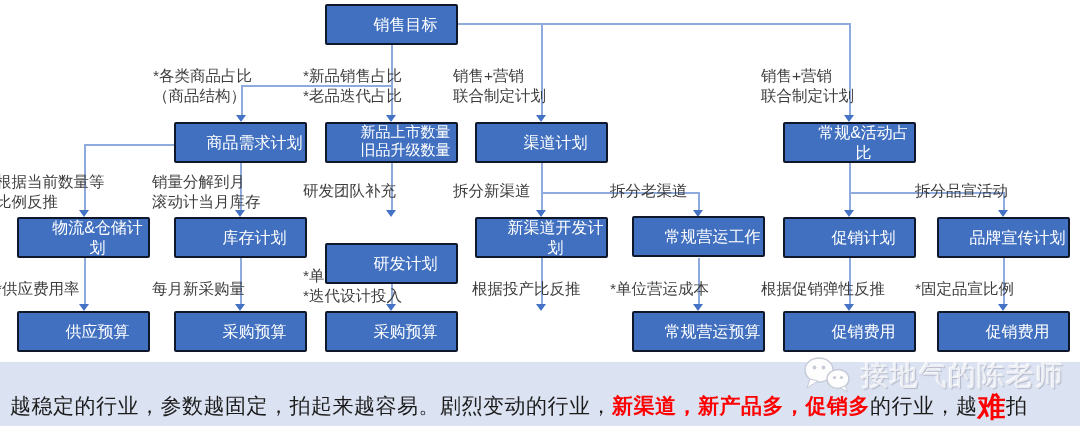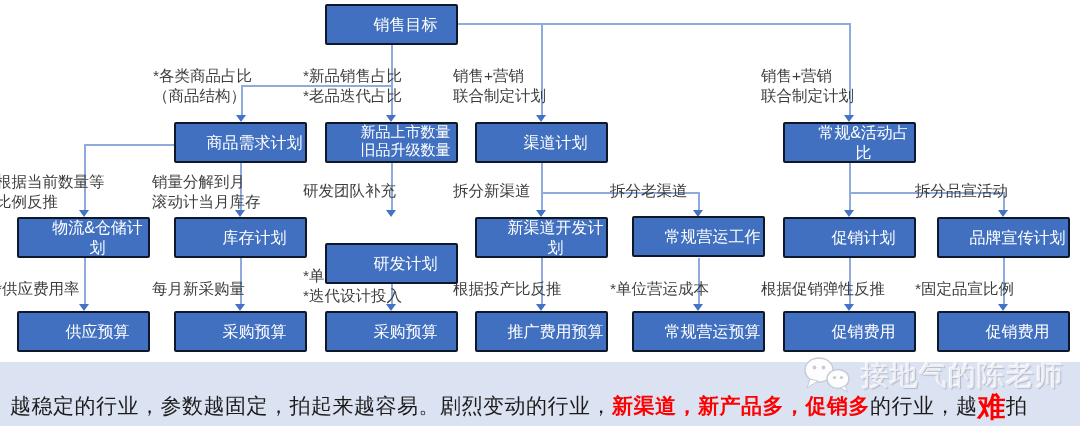"根据投产比反推" div.elabel { left: 453px -> 472px }
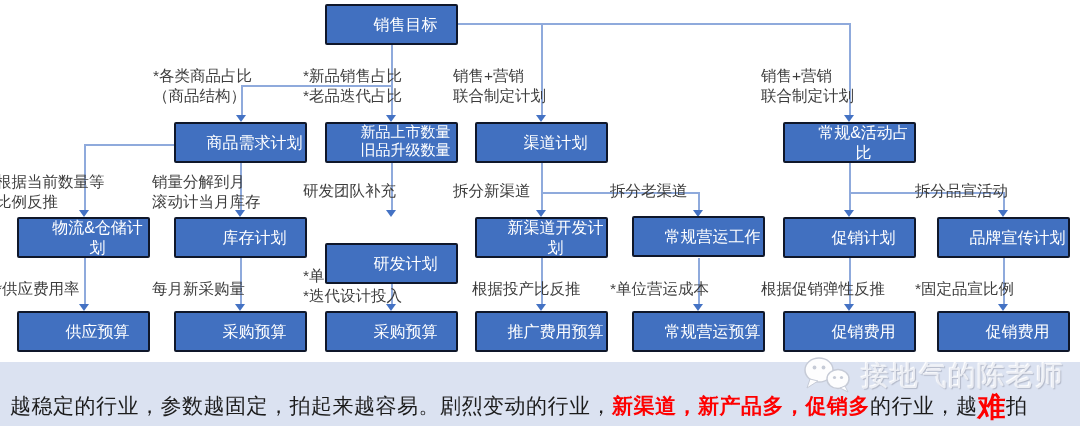"推广费用预算" div.node { html: <div>推广费用预算</div> -> none }
